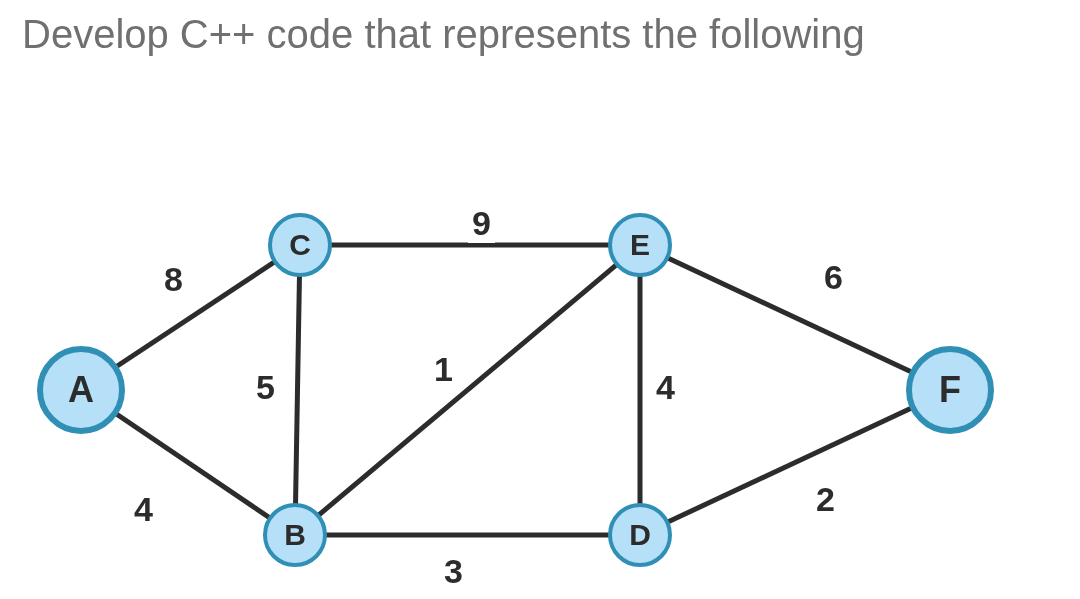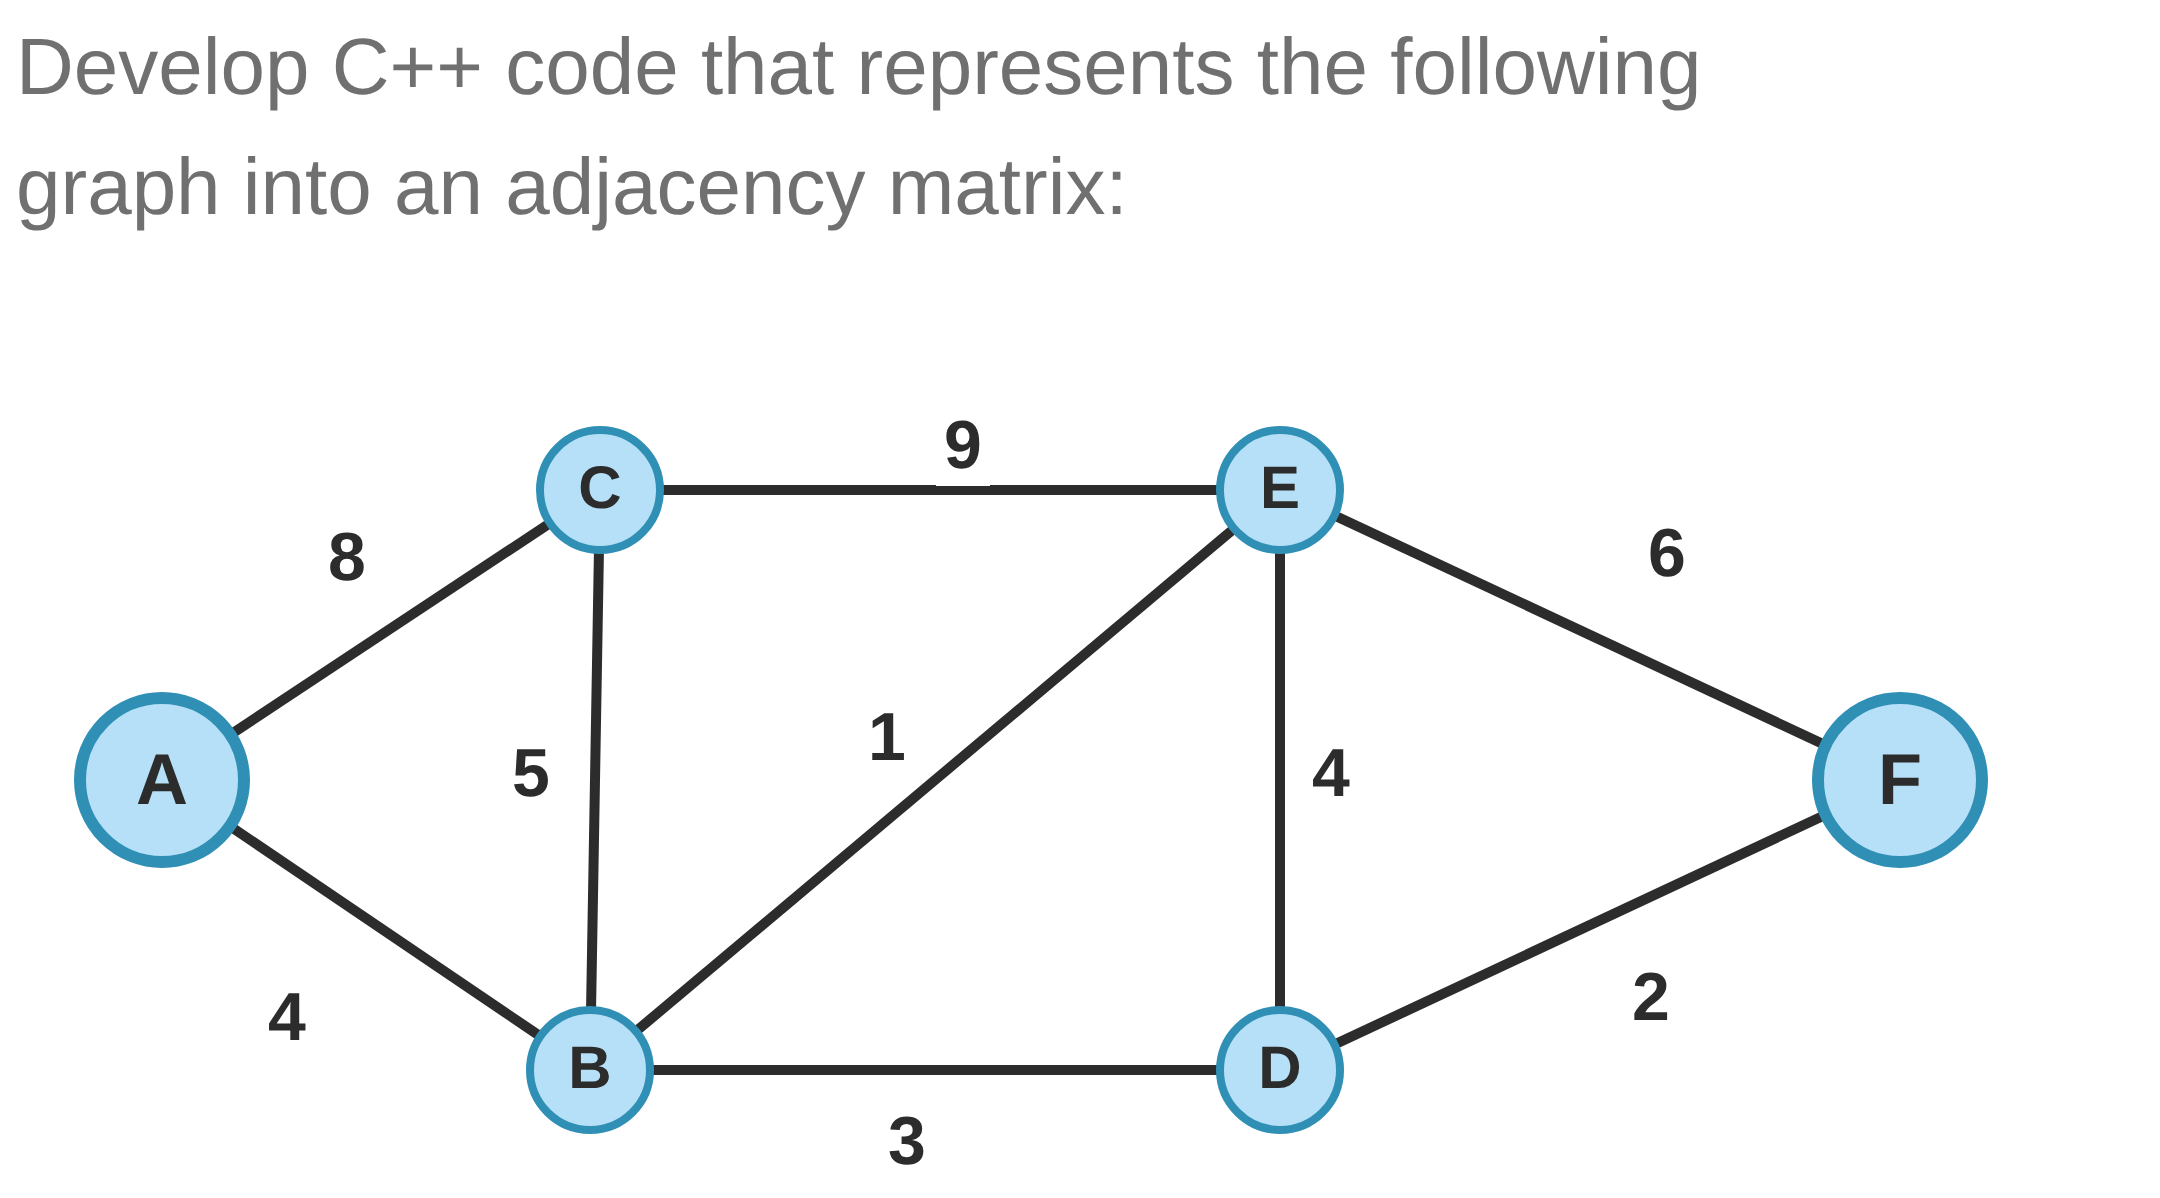"Develop C++ code that represents" .question-text { left: 8px -> 22px }
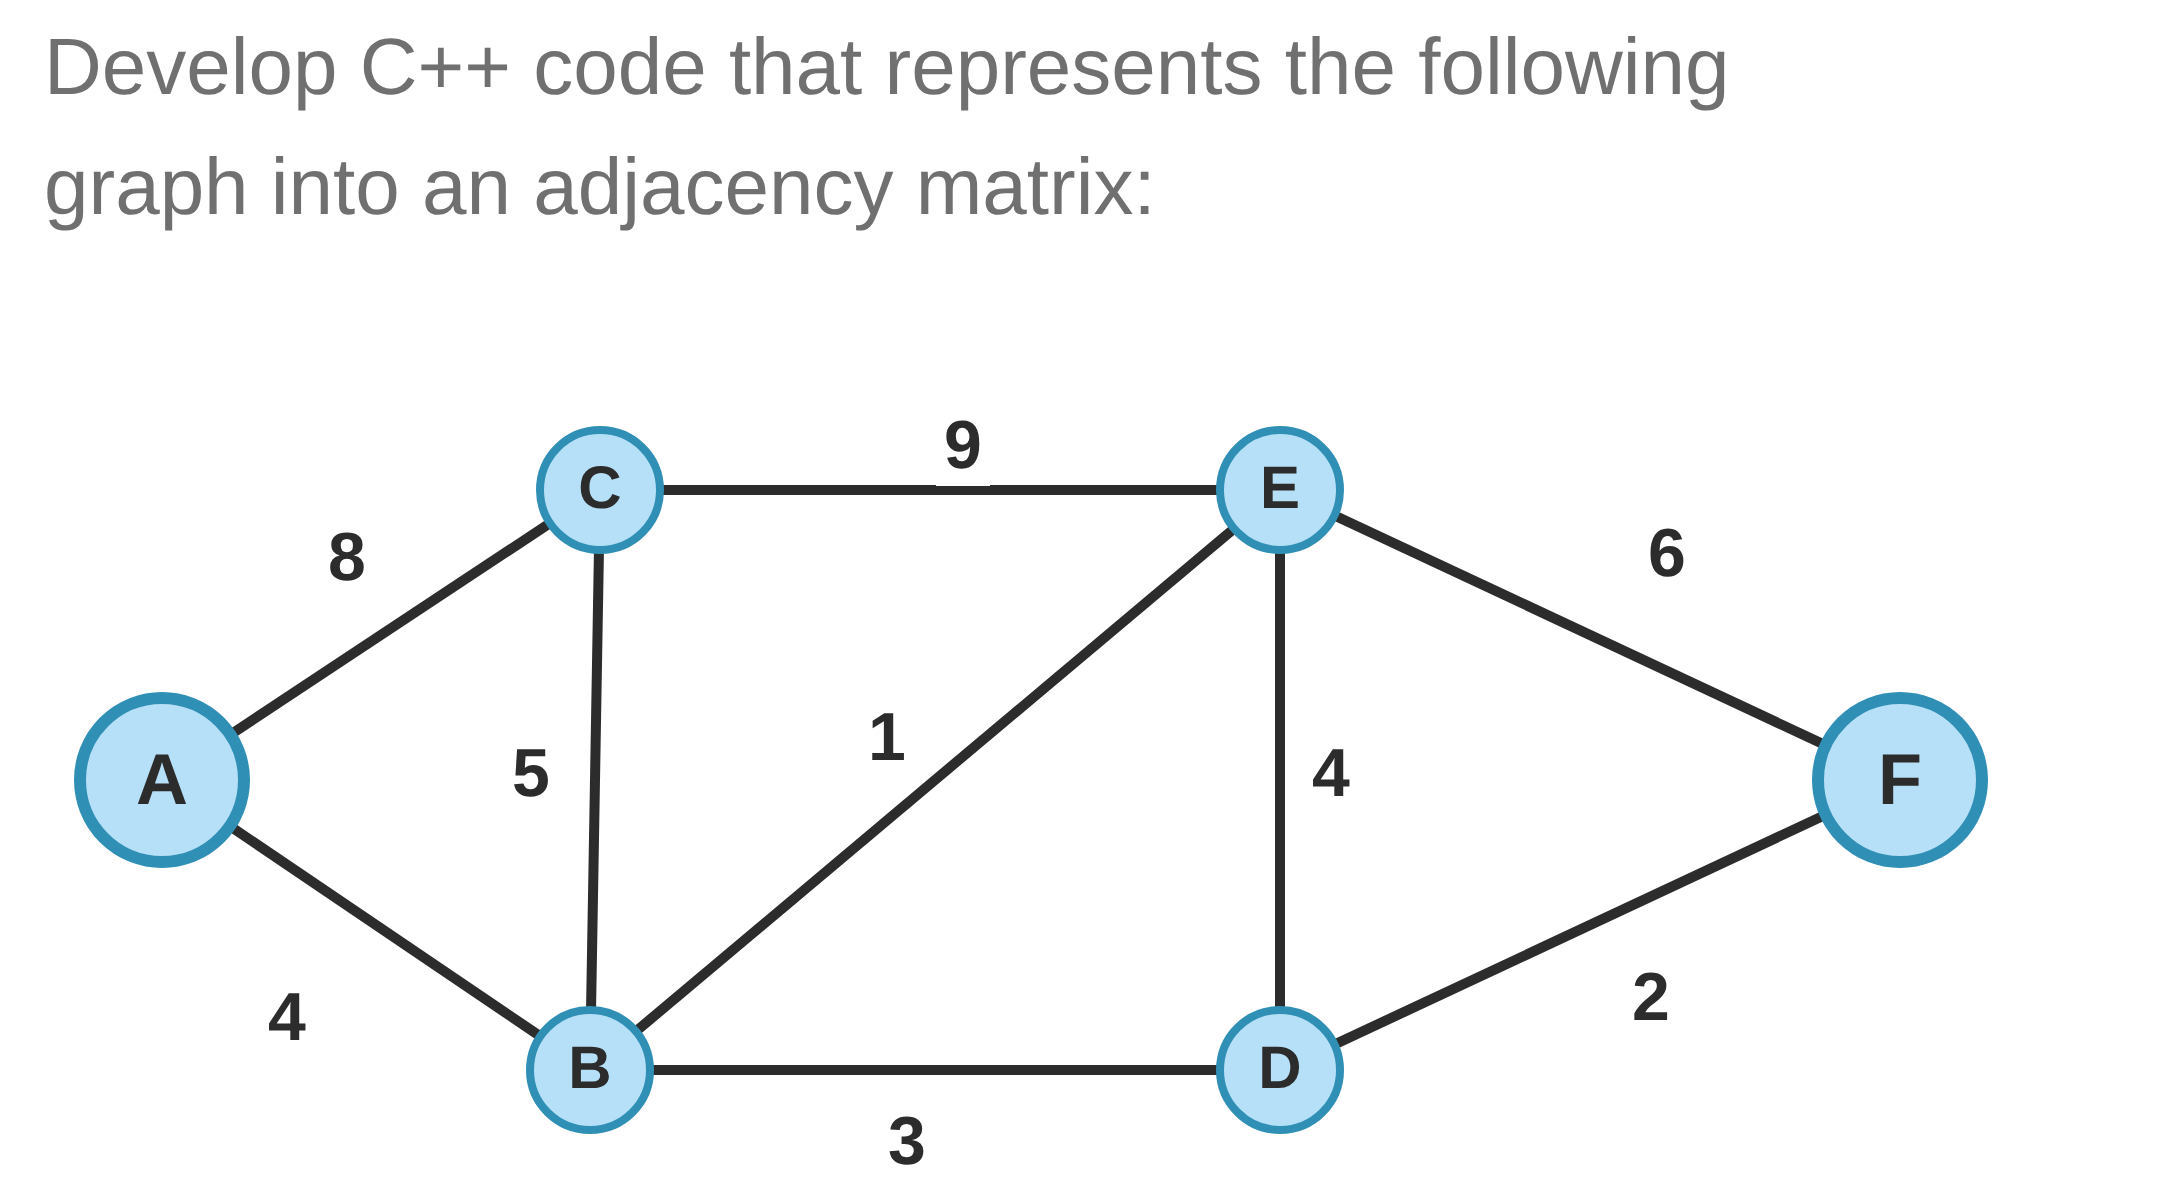"graph into an adjacency matrix:" span { html: <span>graph into an adjacency matrix:</span> -> none }
